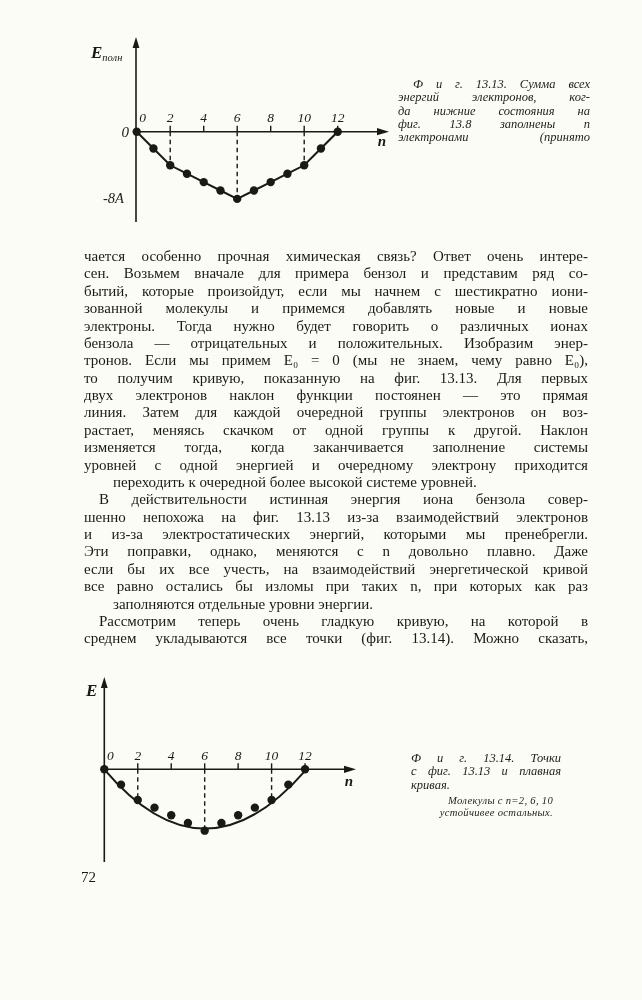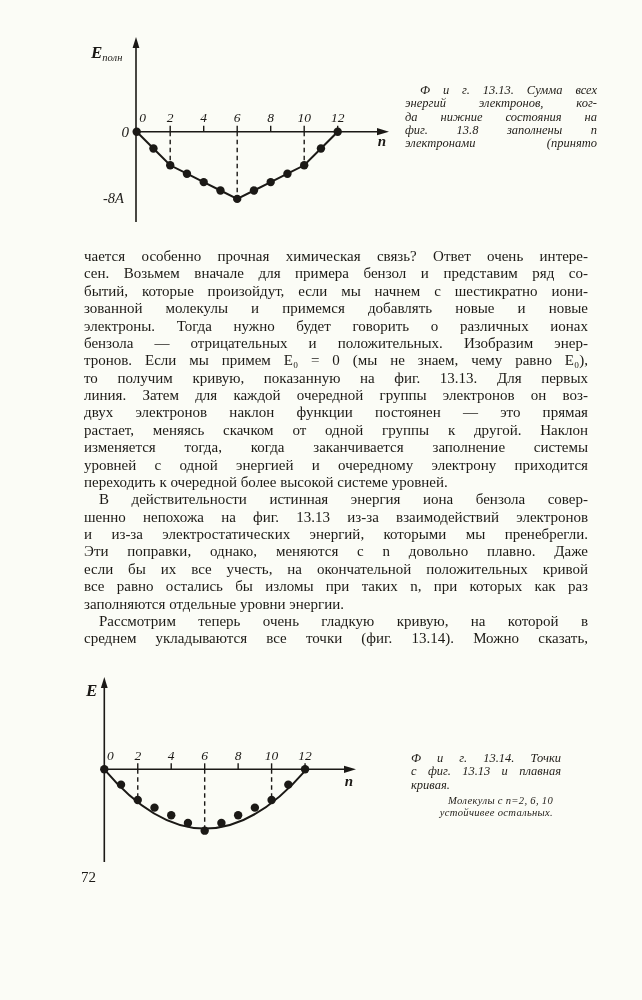"Ф и г. 13.13. Сумма" div.caption { margin-left: 7px -> none; top: 84px -> 78px }
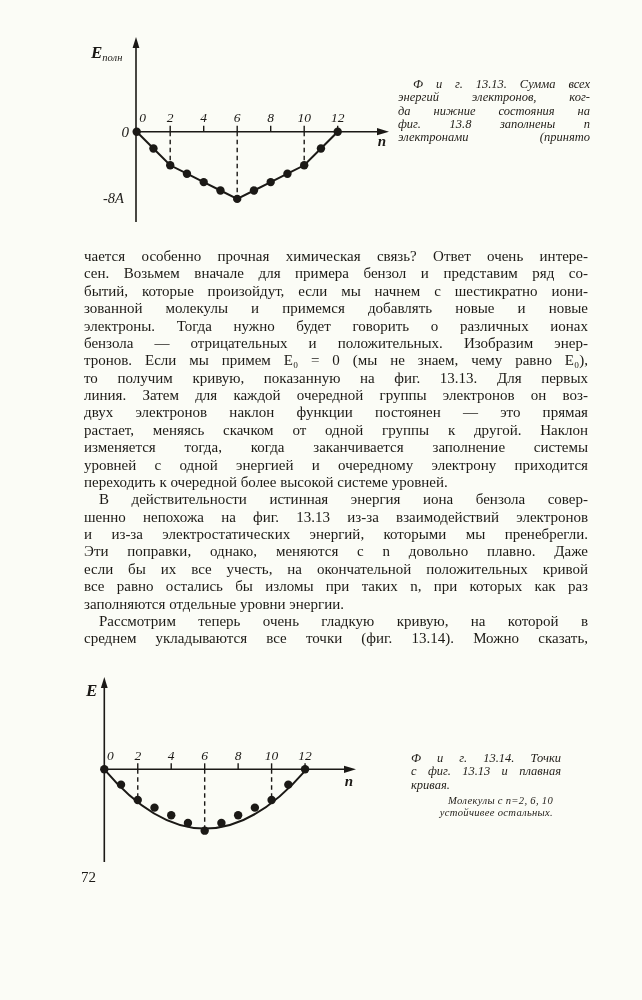"линия. Затем для каждой очередной" div.line { order: before "двух электронов наклон функции постоянен" -> after "двух электронов наклон функции постоянен" }
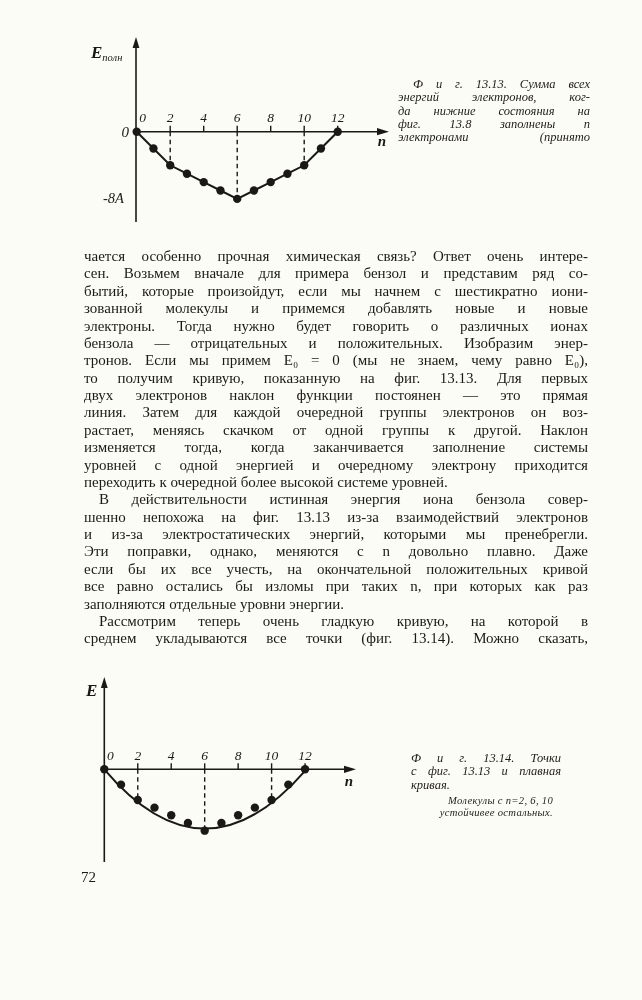"переходить к очередной более высокой" .body-text .line.last { margin-left: none -> 29px }
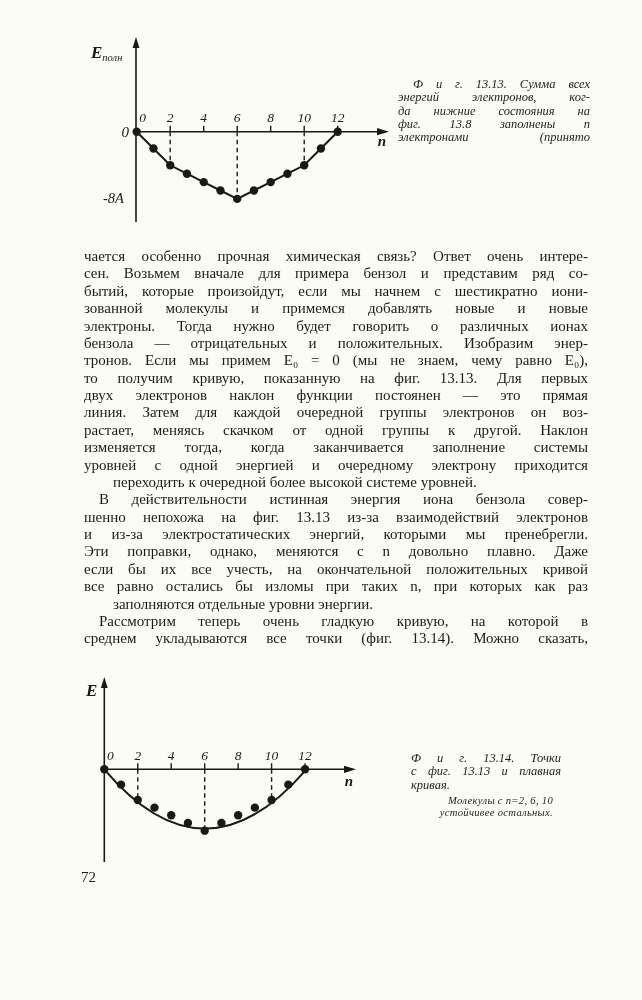"если бы их все учесть," div.line { text: окончательной положительных -> взаимодействий энергетической }
